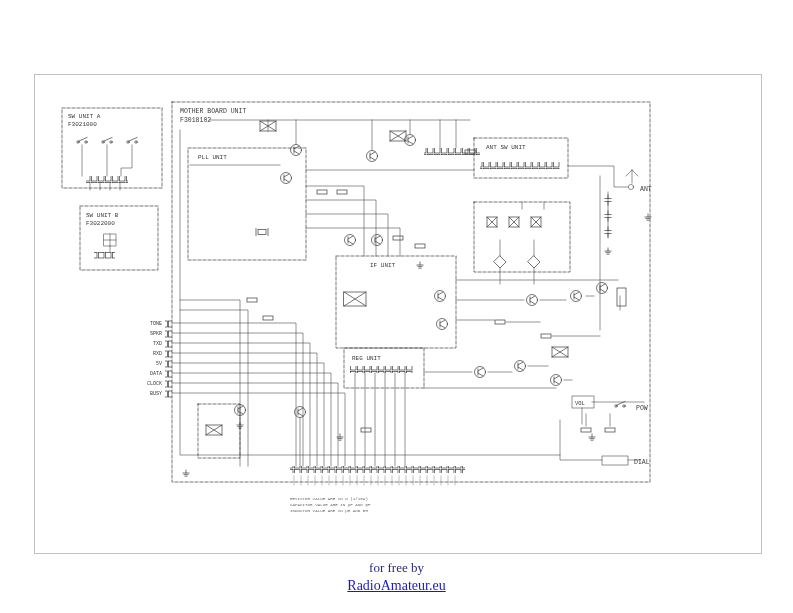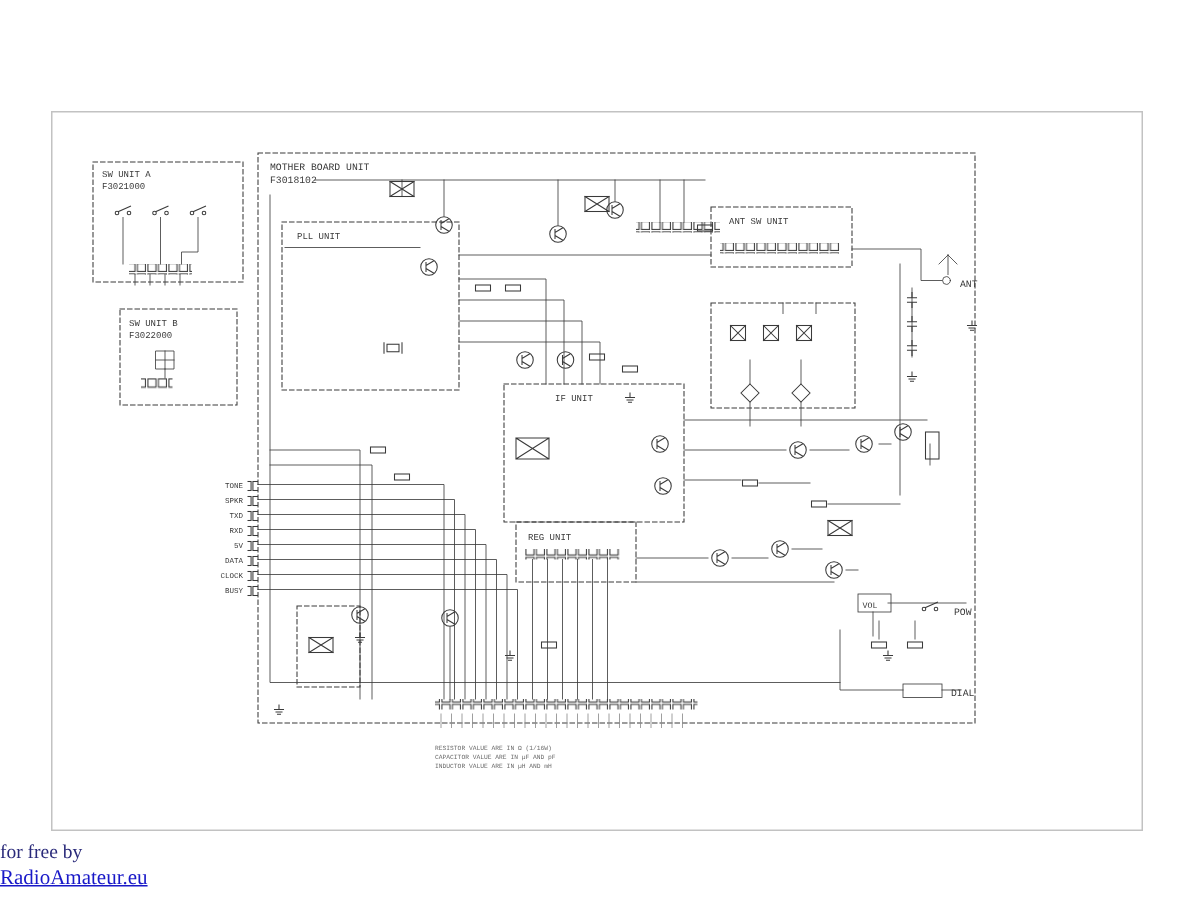"for free by" .footer { text-align: none -> center }
